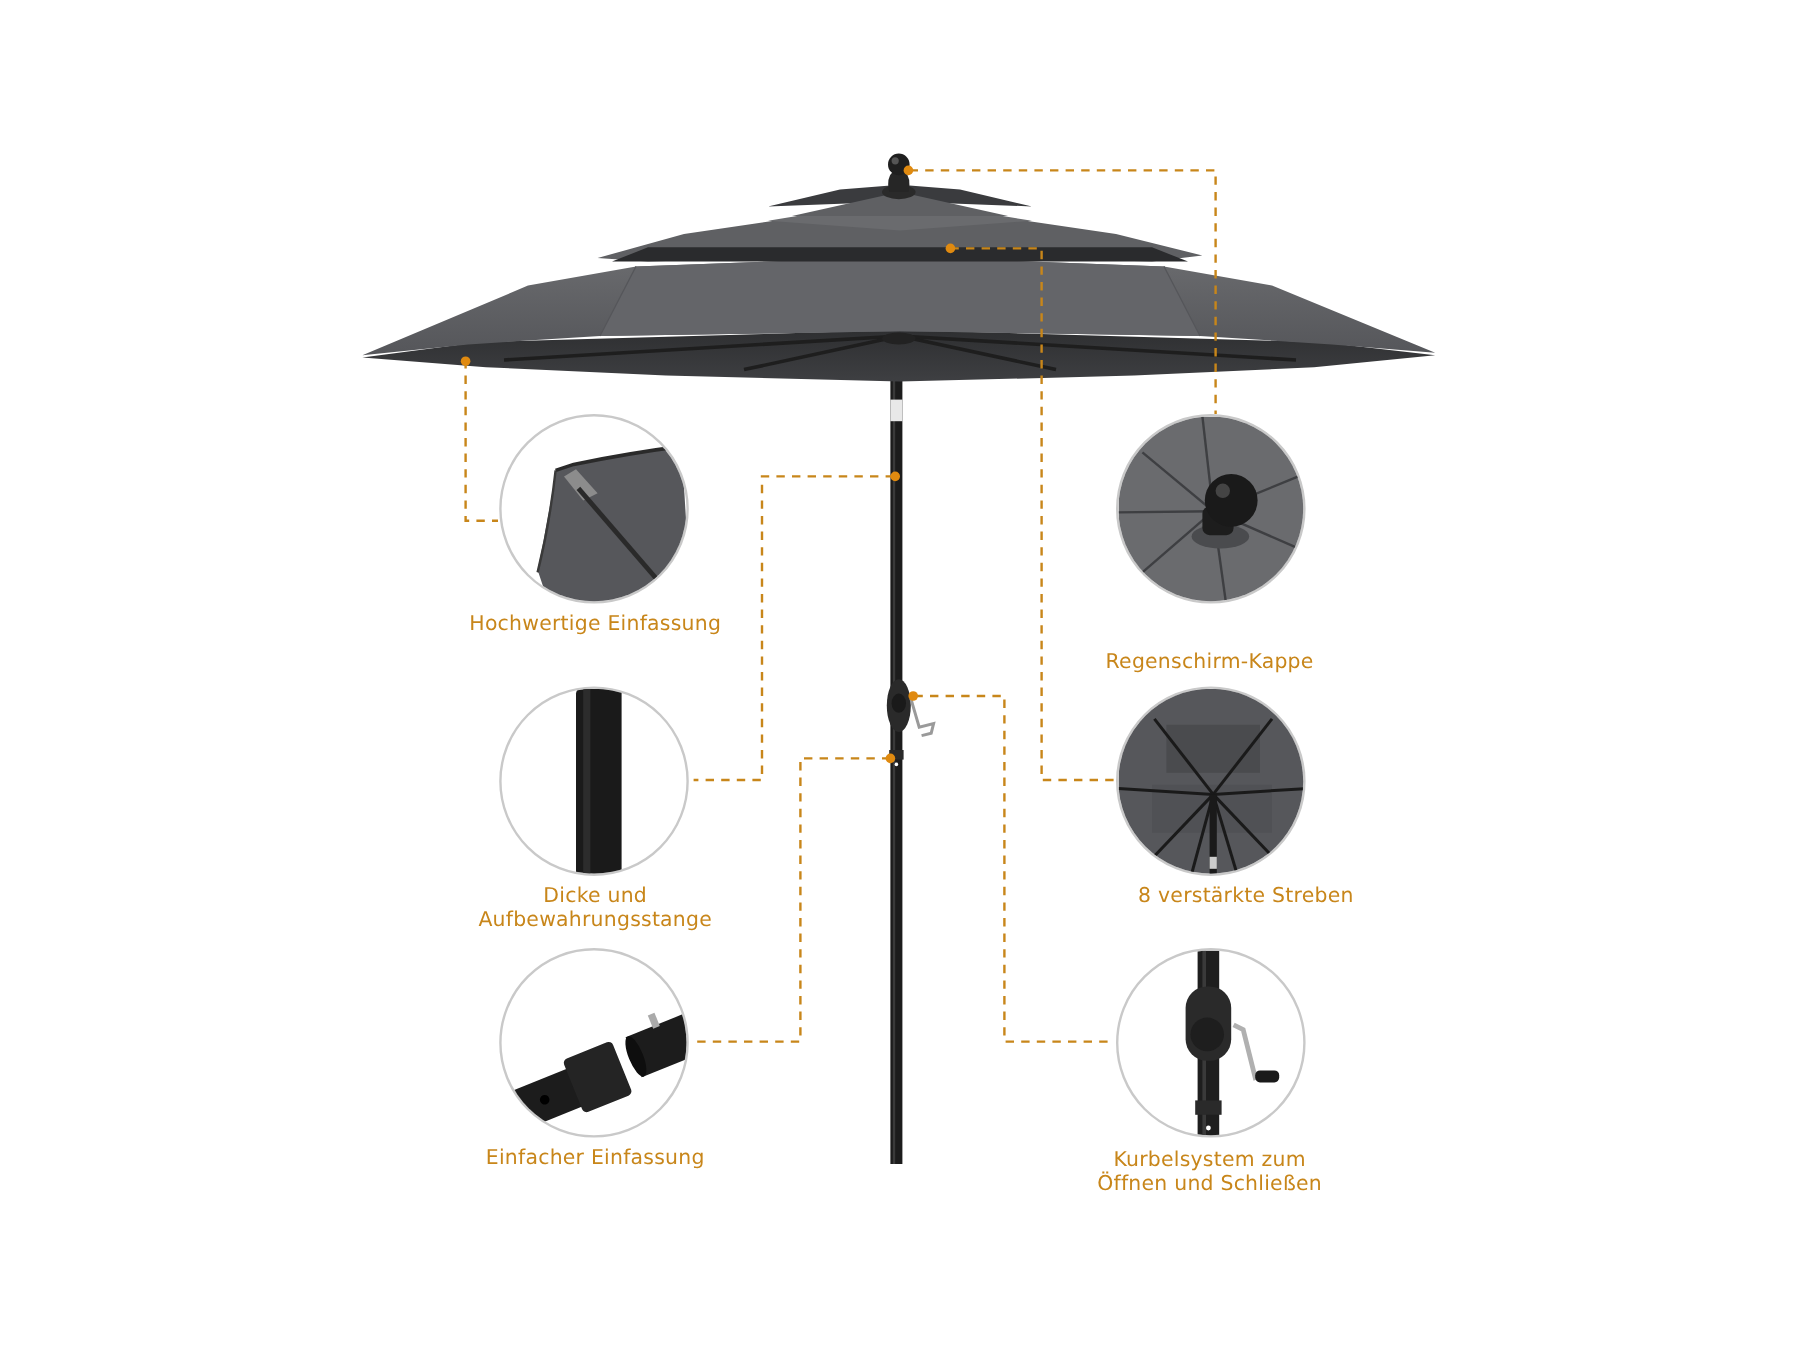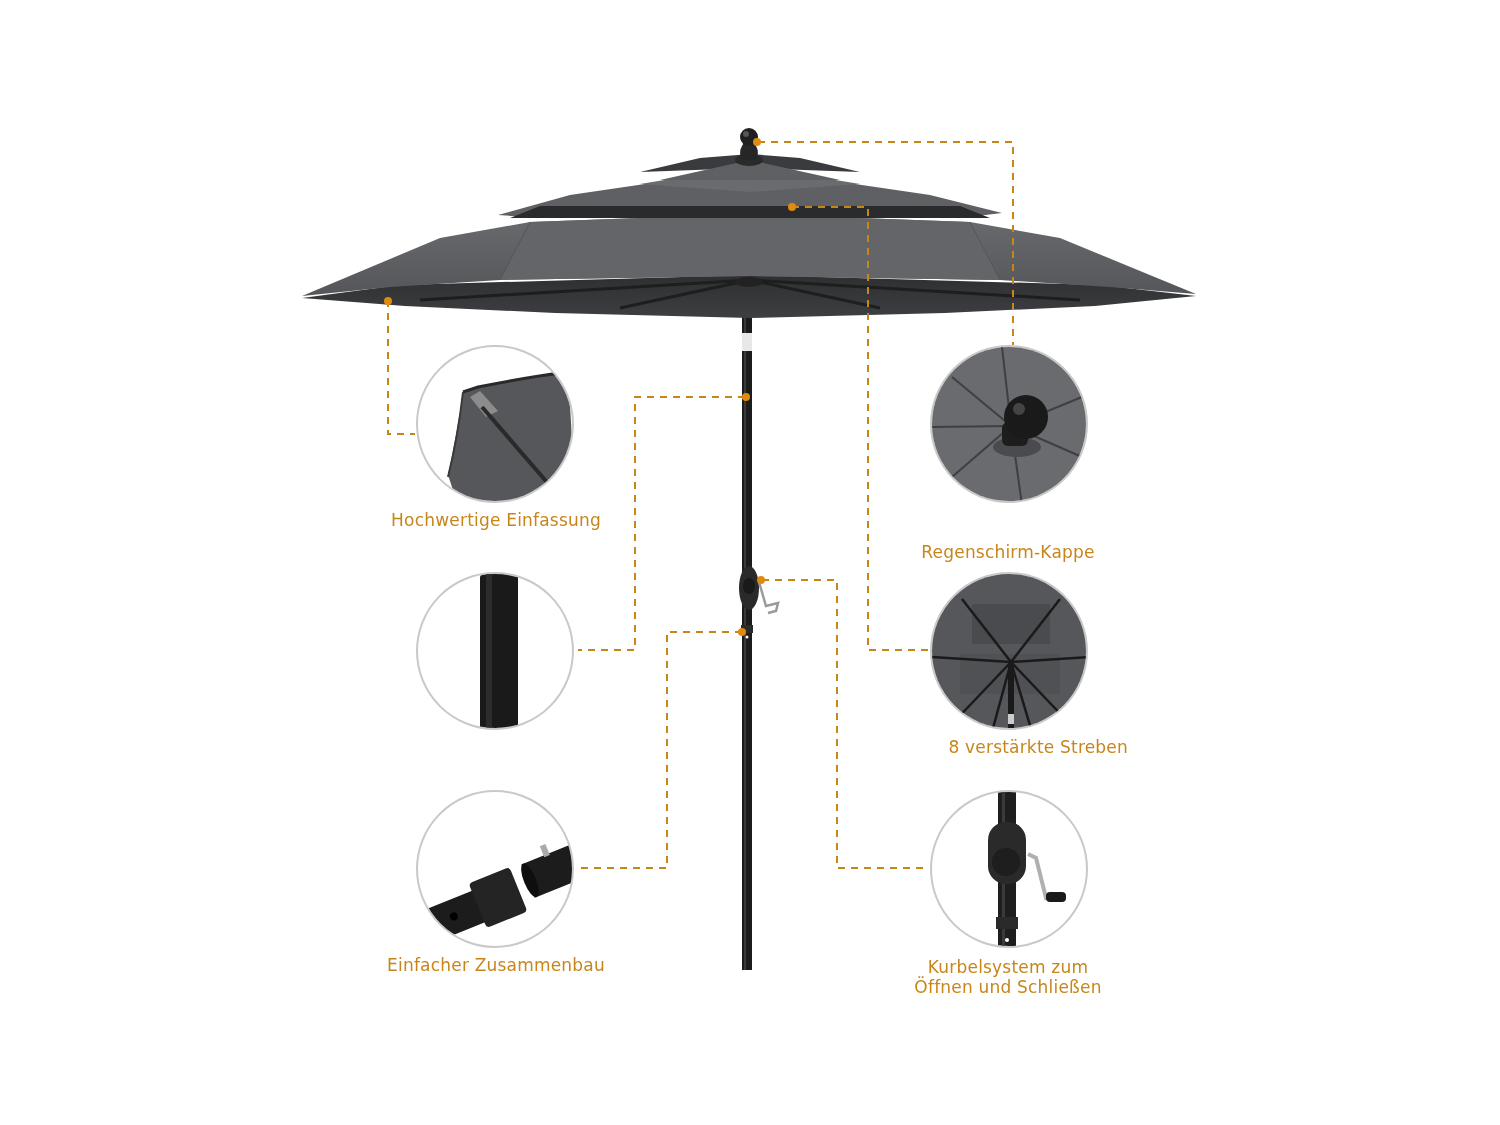"Dicke und" div.label { html: none -> <div> <div>Dicke und</div> <div>Aufbewahrungsstange</div> </div> }
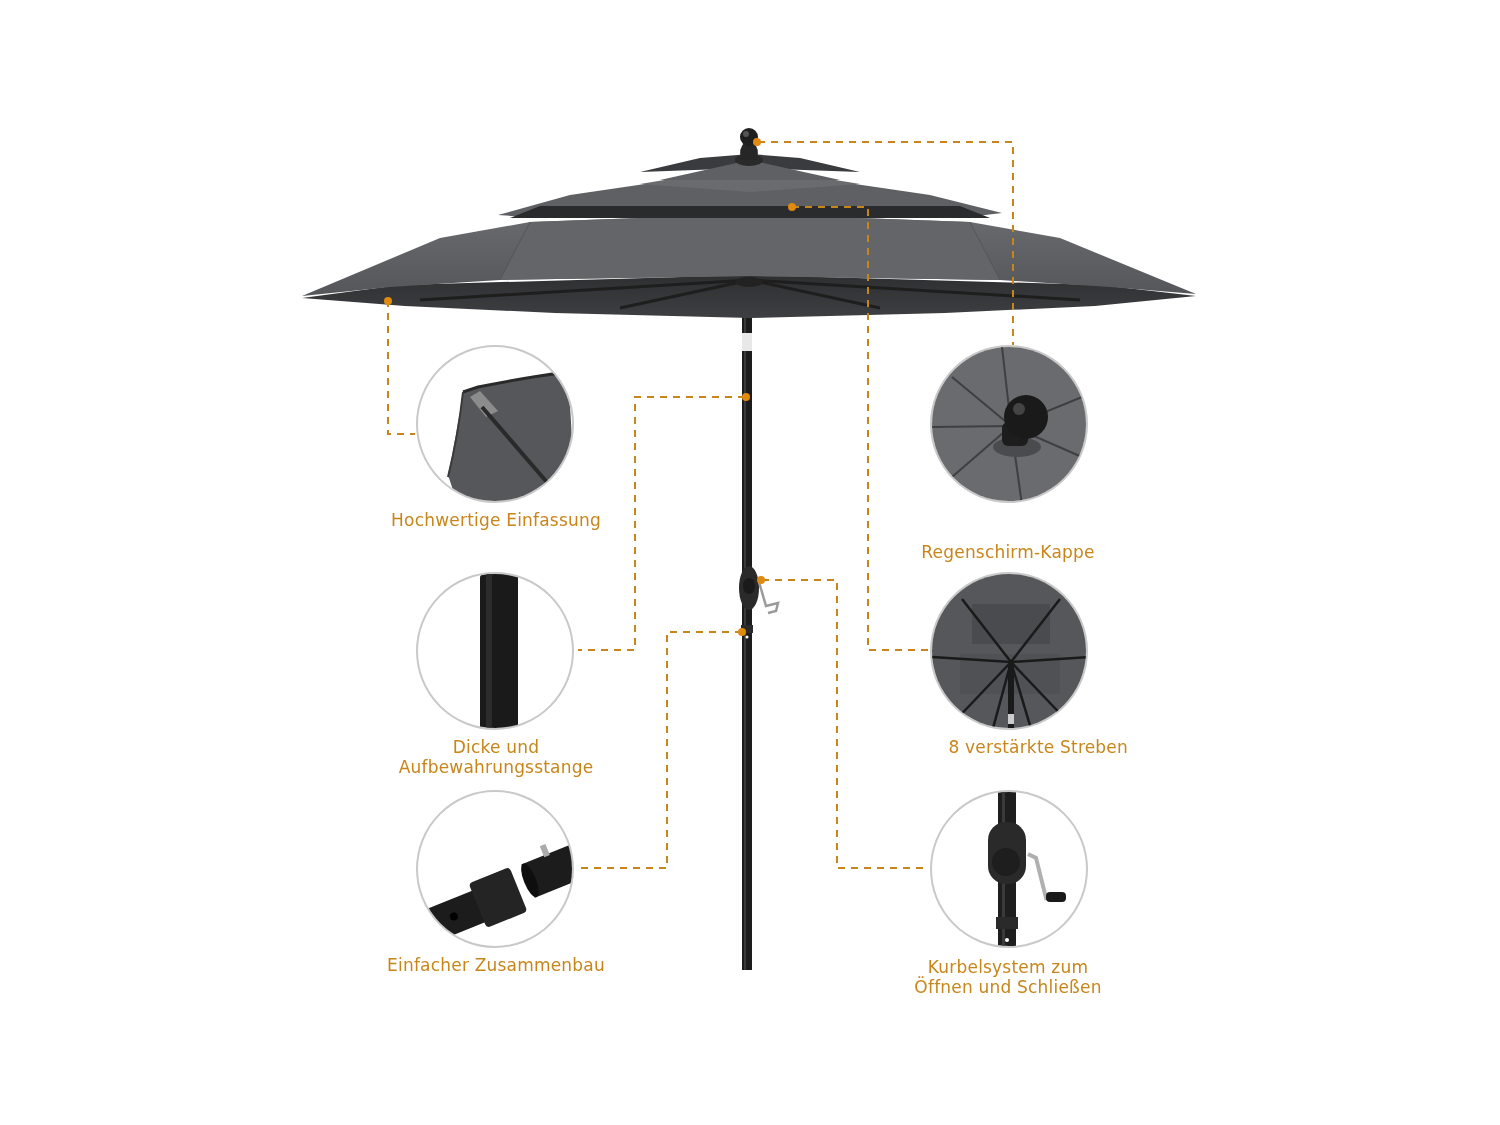"Einfacher Zusammenbau" span { text: Zusammenbau -> Einfassung }
